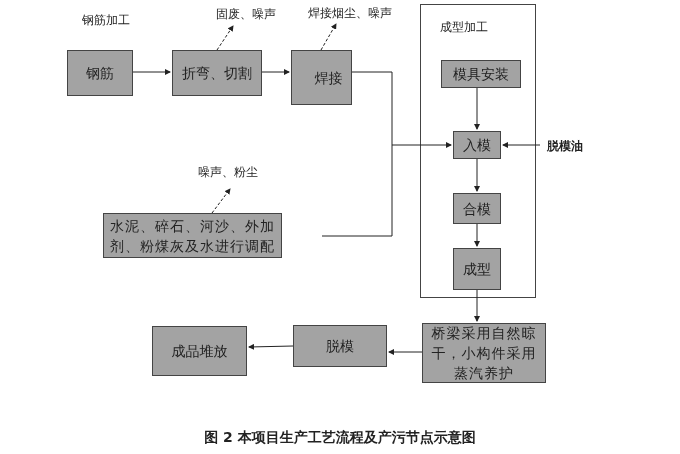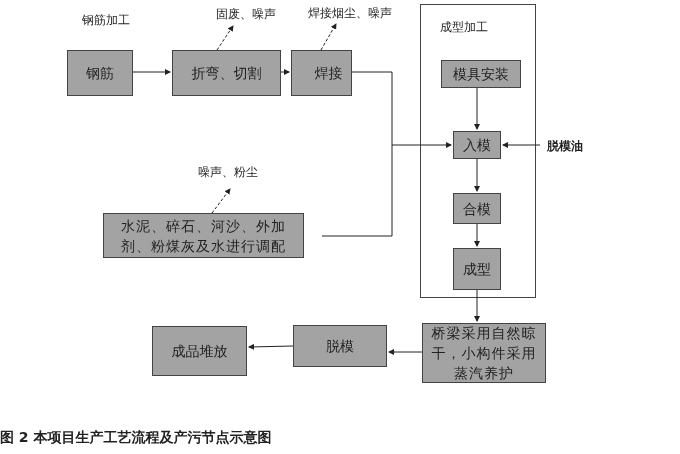"折弯、切割" div.box { width: 109px -> 90px }
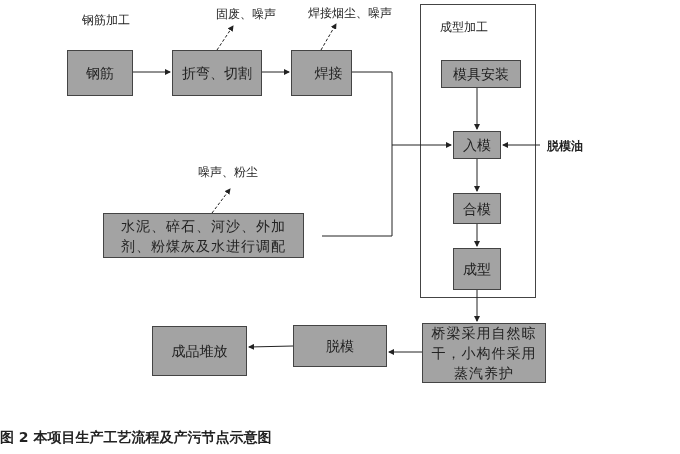"焊接" div.box { height: 46px -> 55px }
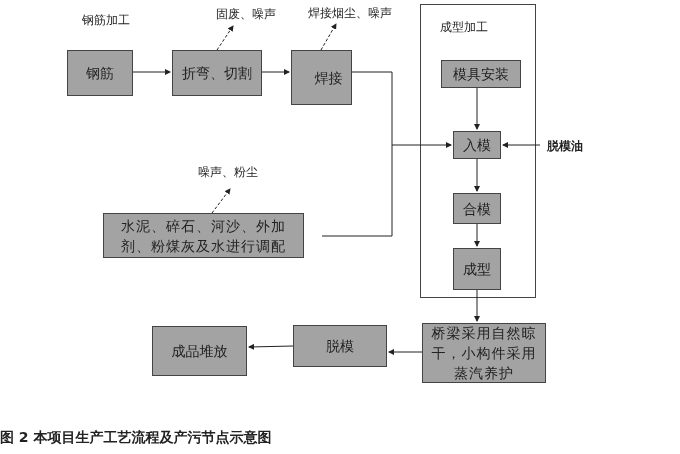"水泥、碎石、河沙、外加剂、粉煤灰及水进行调配" div.box { width: 201px -> 179px }
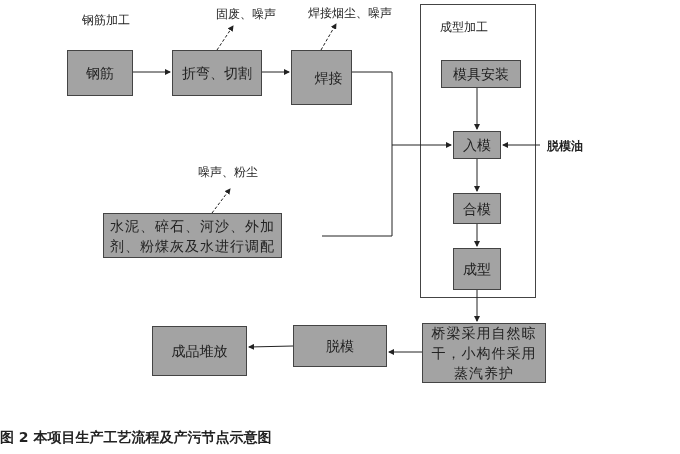"图 2 本项目生产工艺流程及产污节点示意图" .caption { text-align: none -> center }
